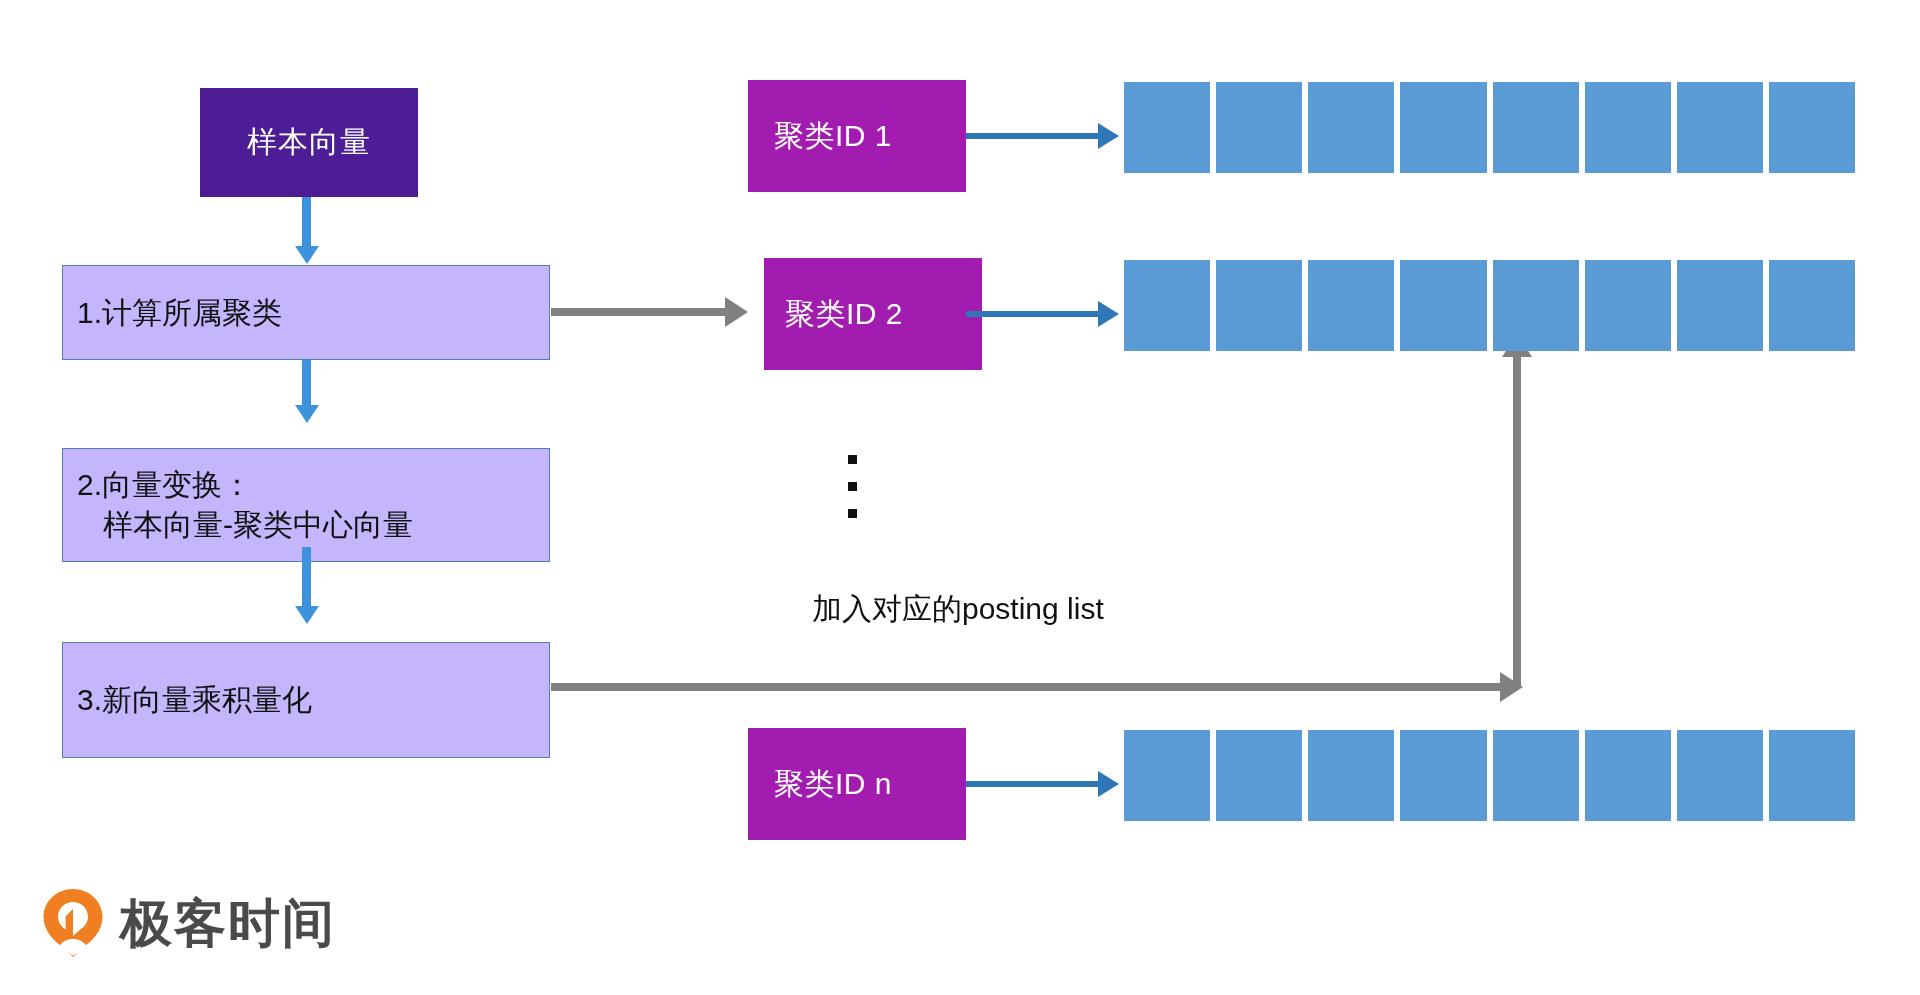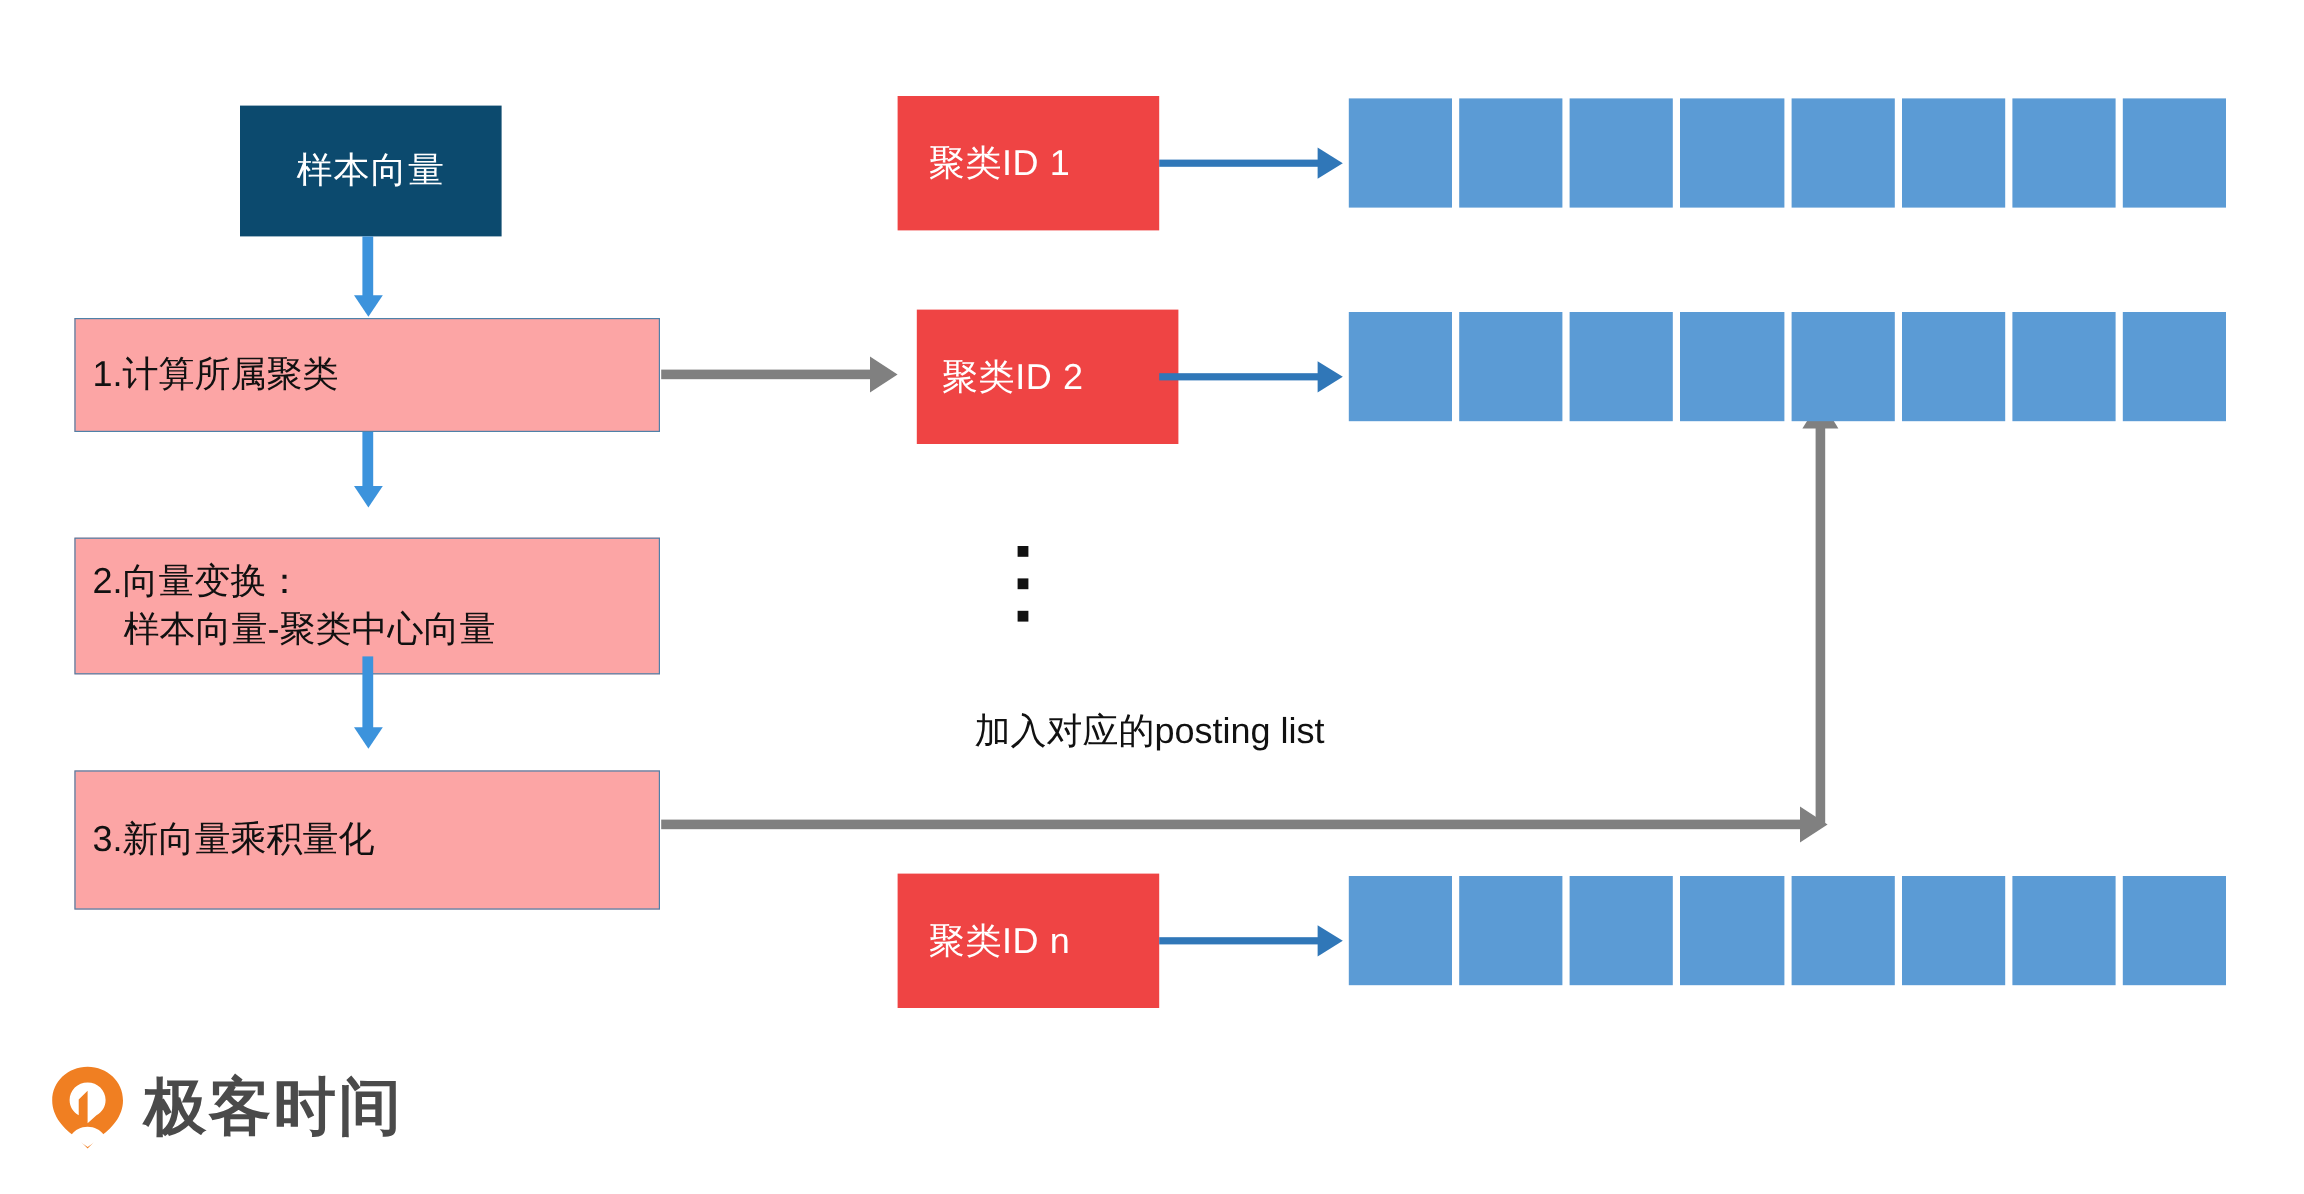"样本向量" .yellow-box { background: #0c4a6e -> #4c1d95 }
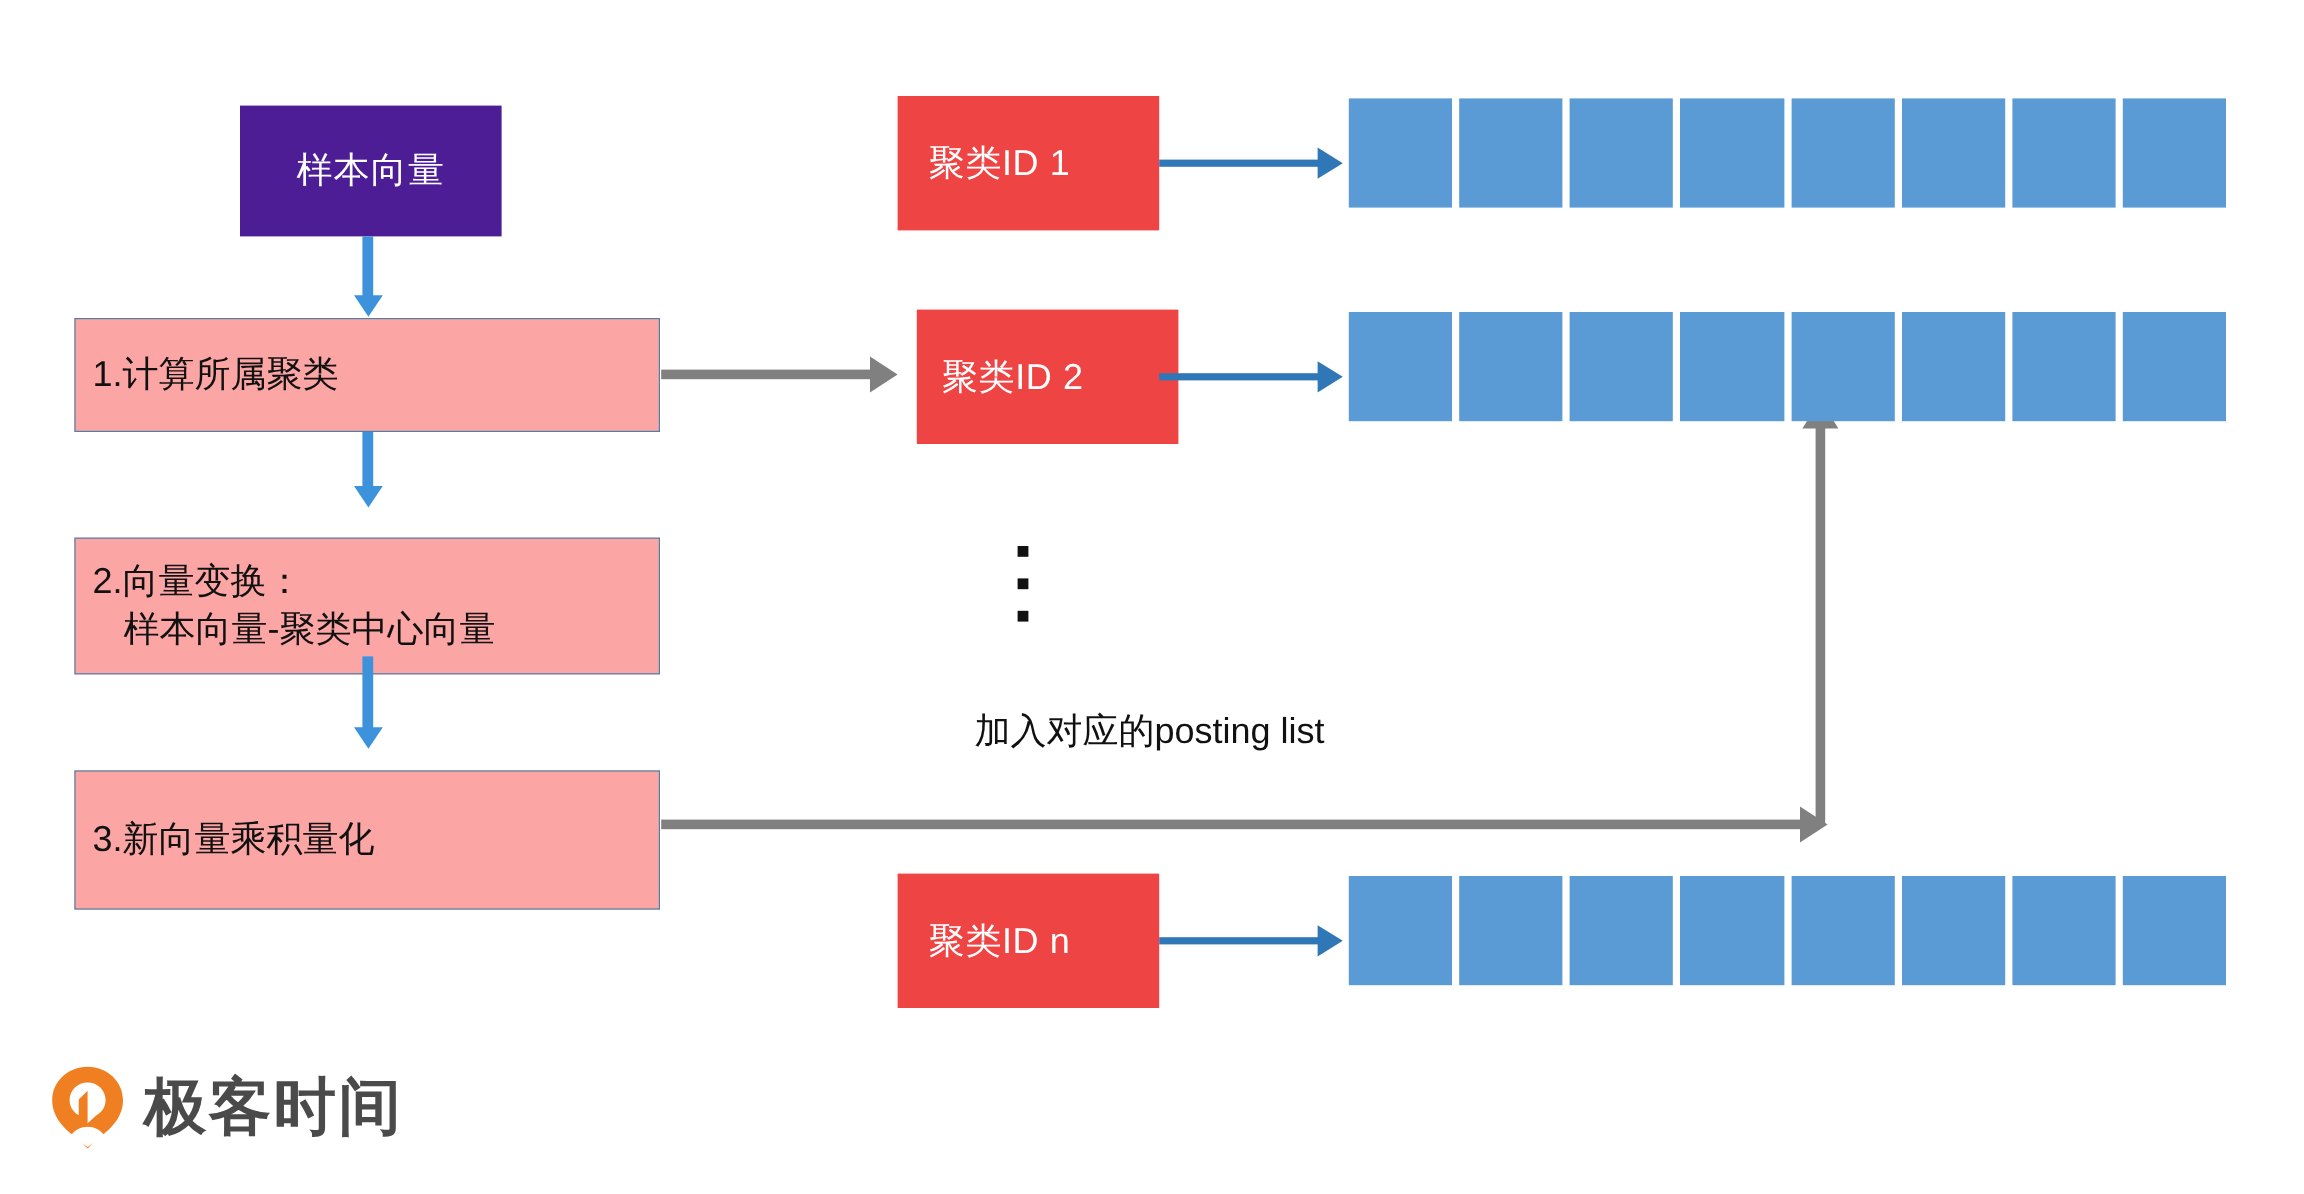"聚类ID 1" .cluster-box { background: #ef4444 -> #a21caf }
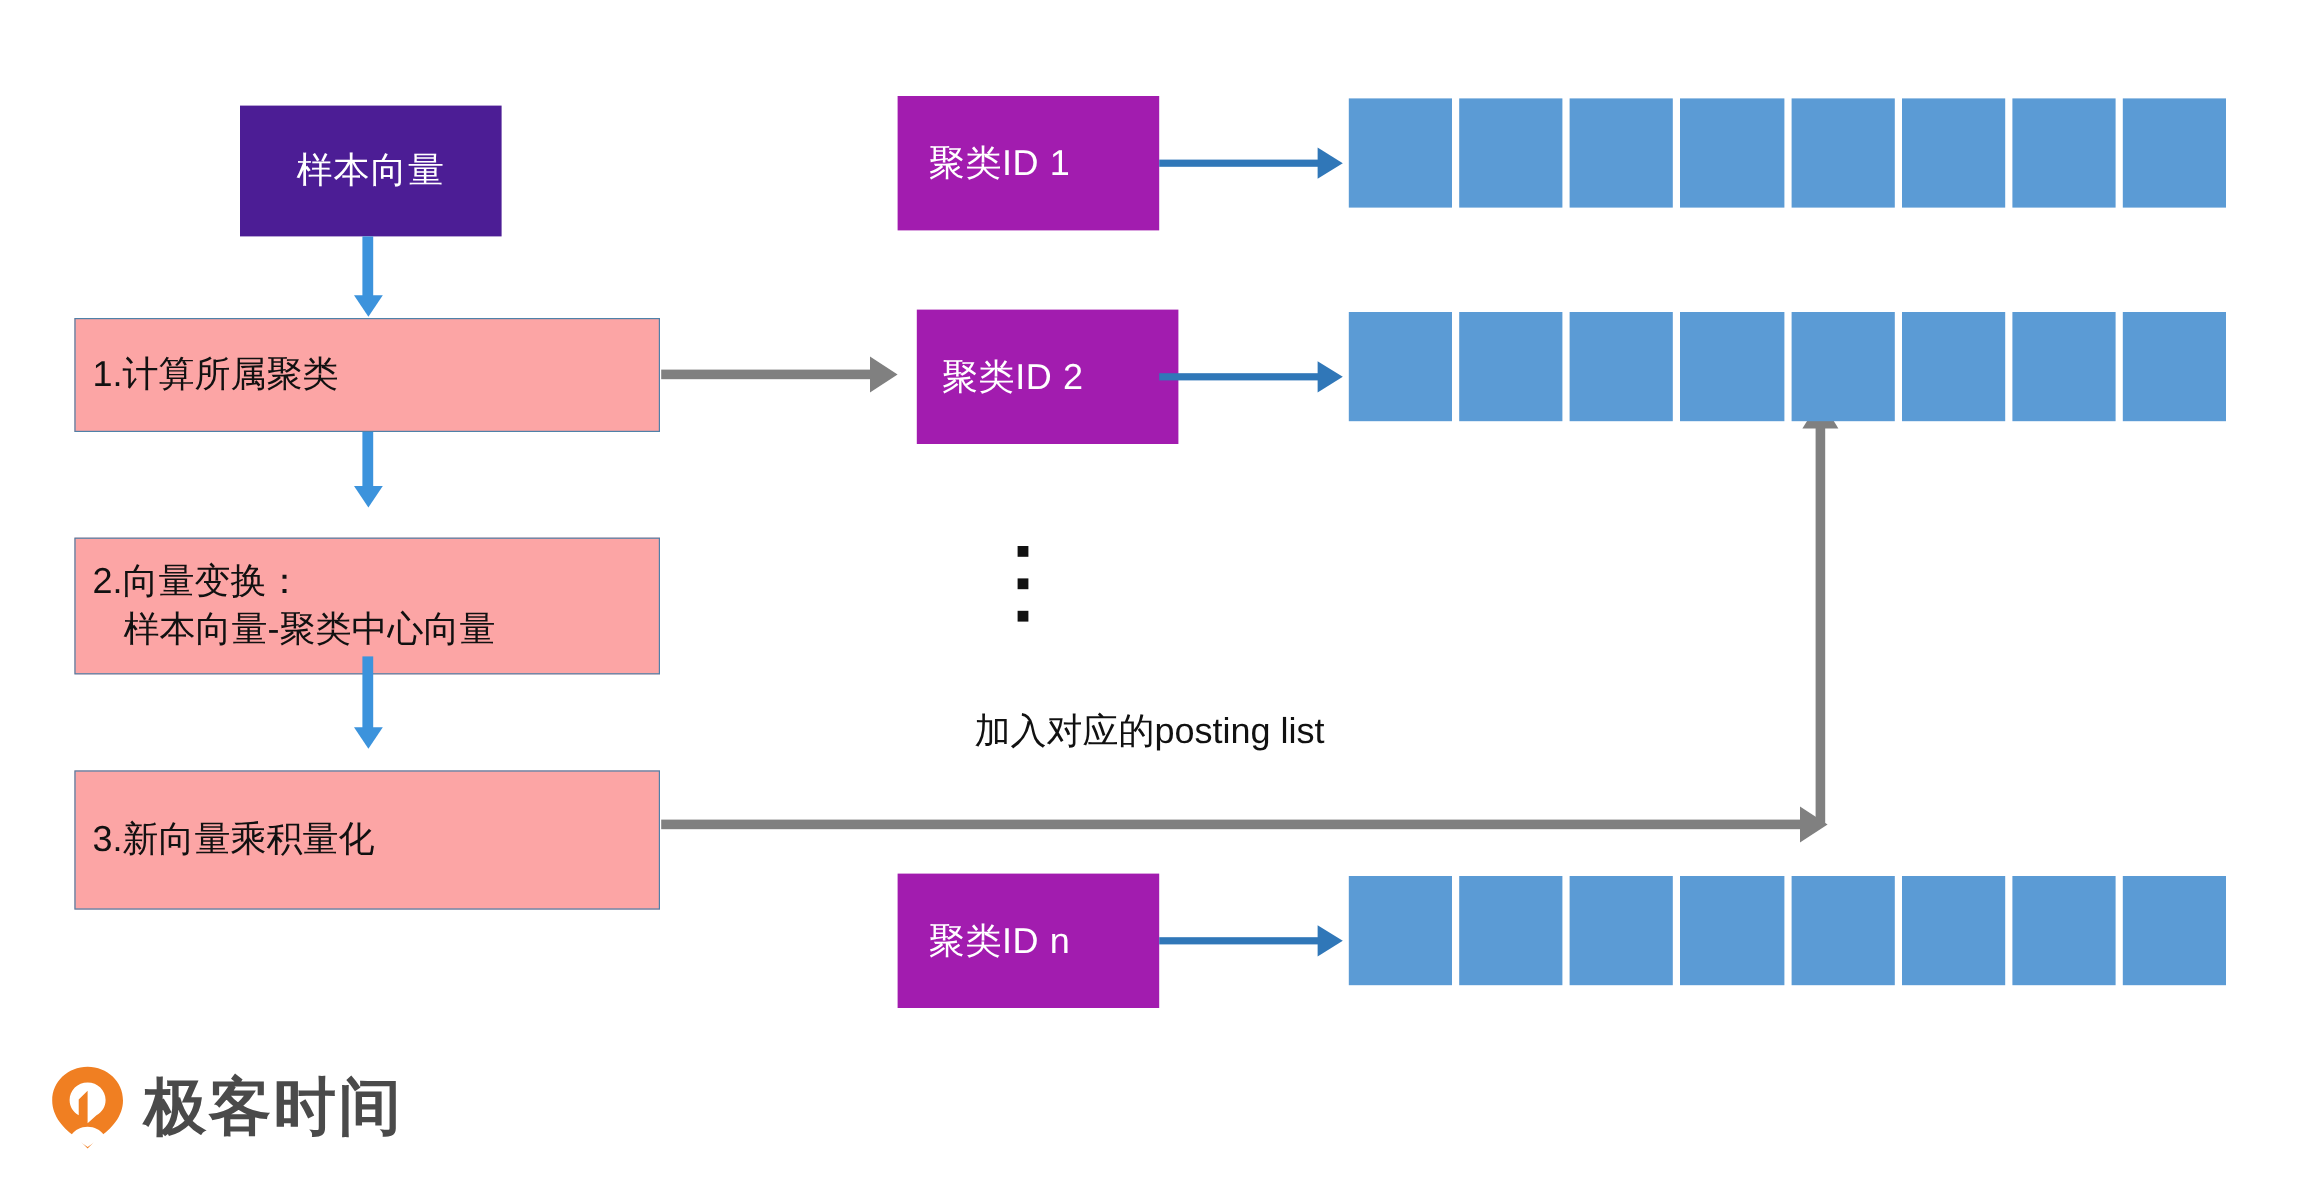"1.计算所属聚类" .step-box { background: #fca5a5 -> #c4b5fd }
